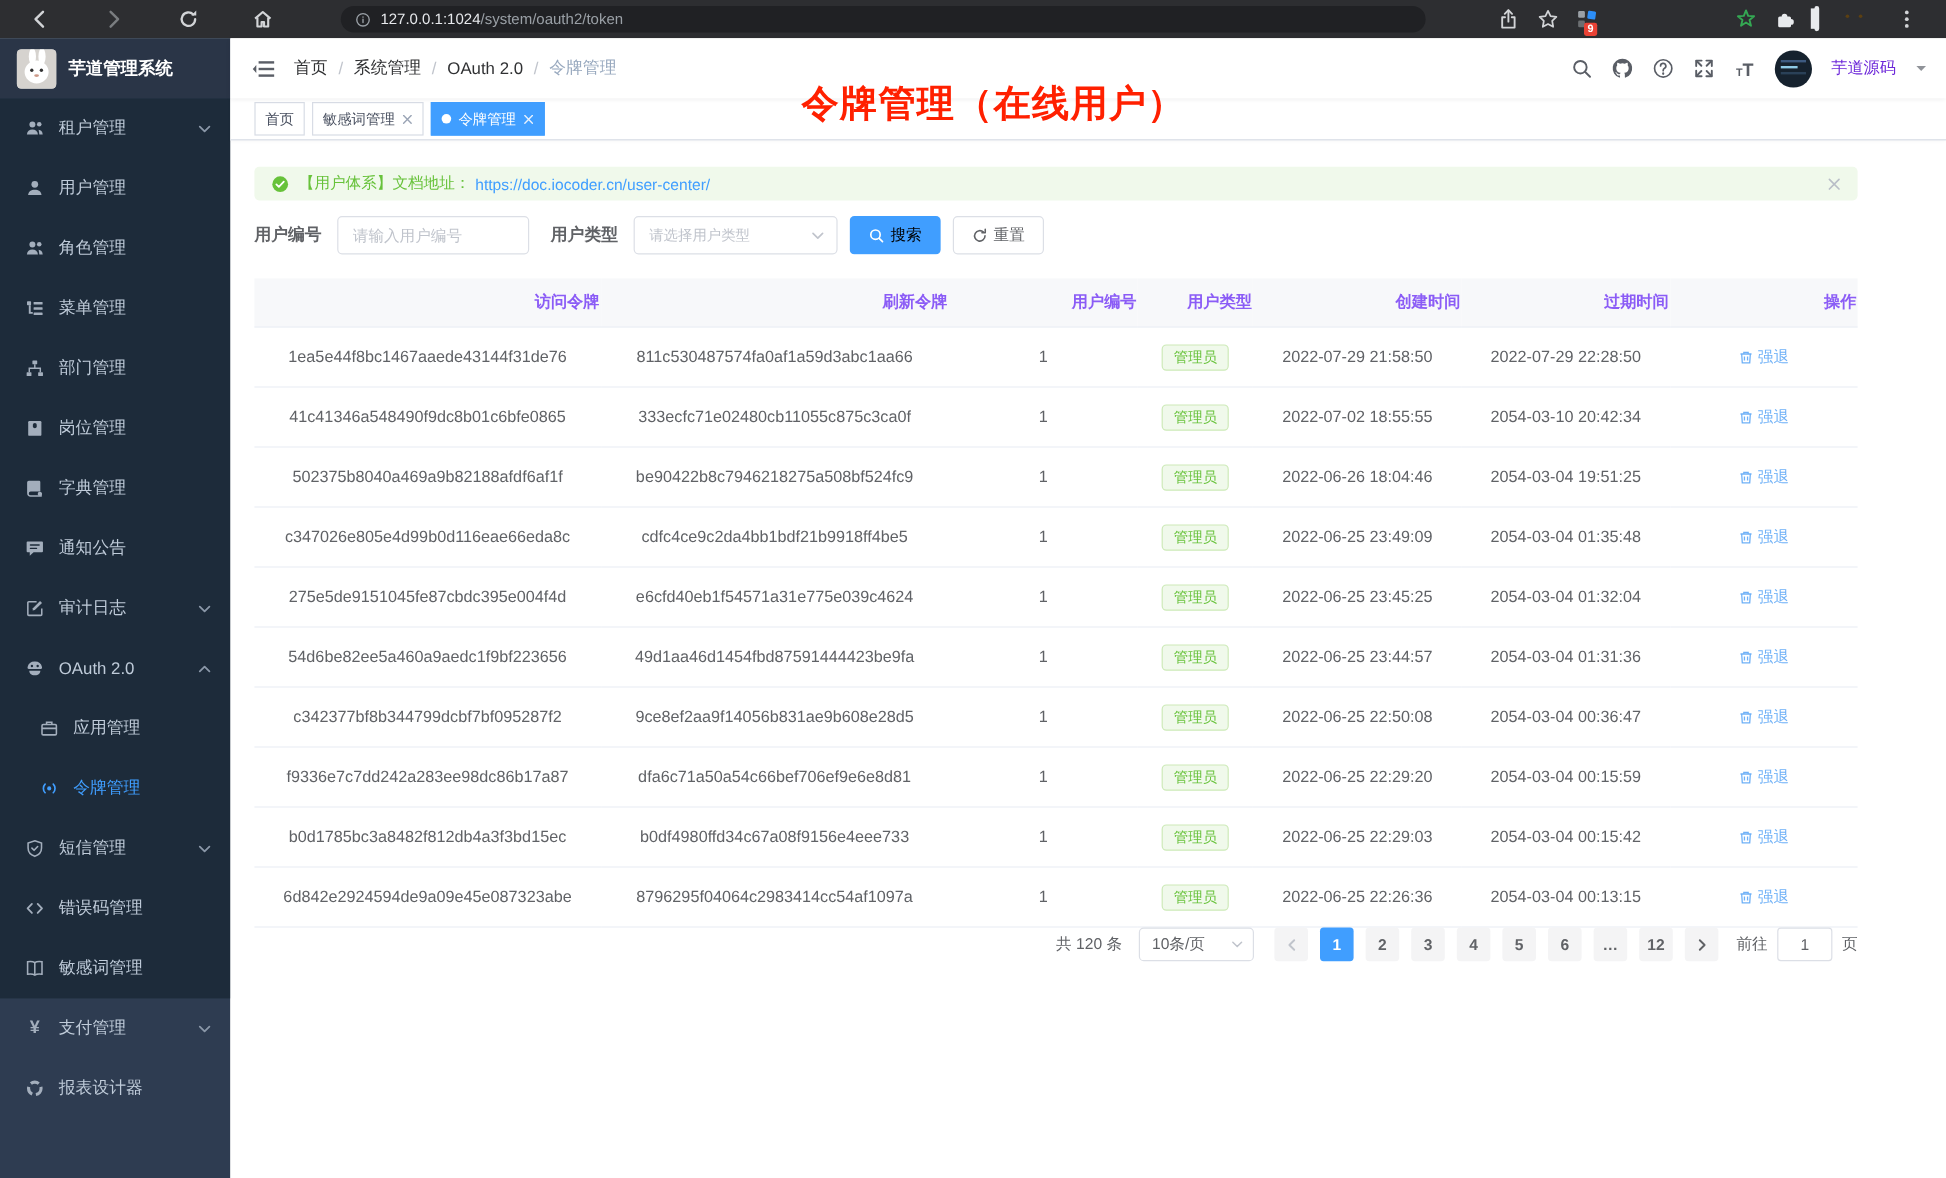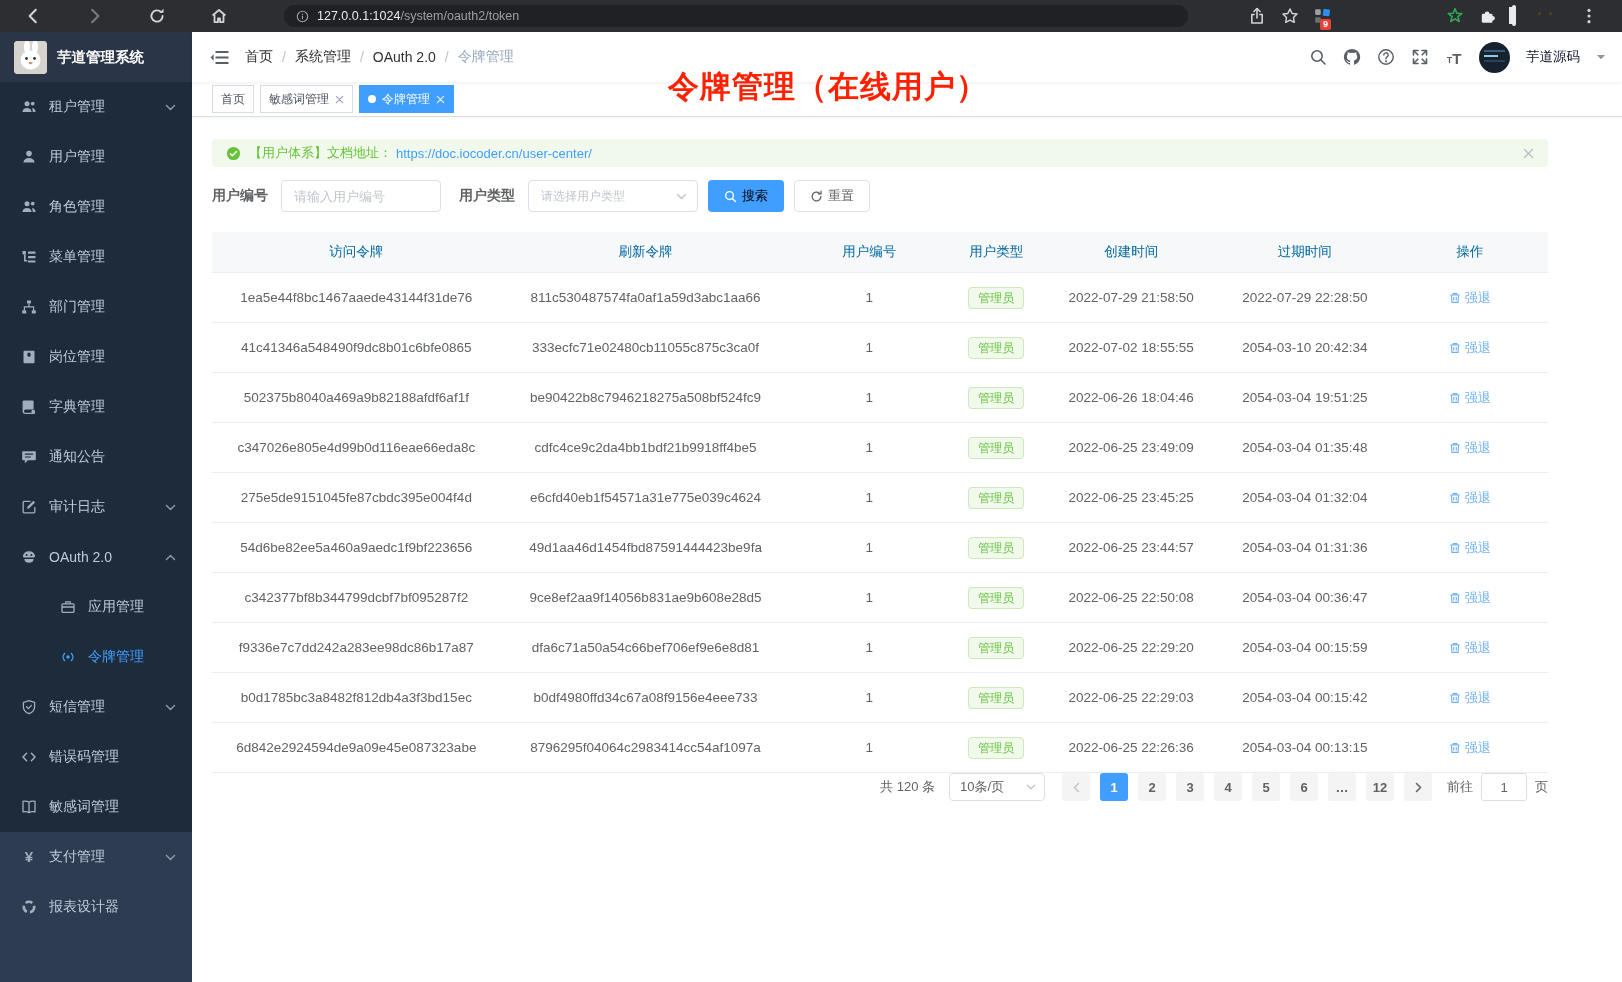"芋道源码" .username { color: #0f172a -> #6d28d9 }
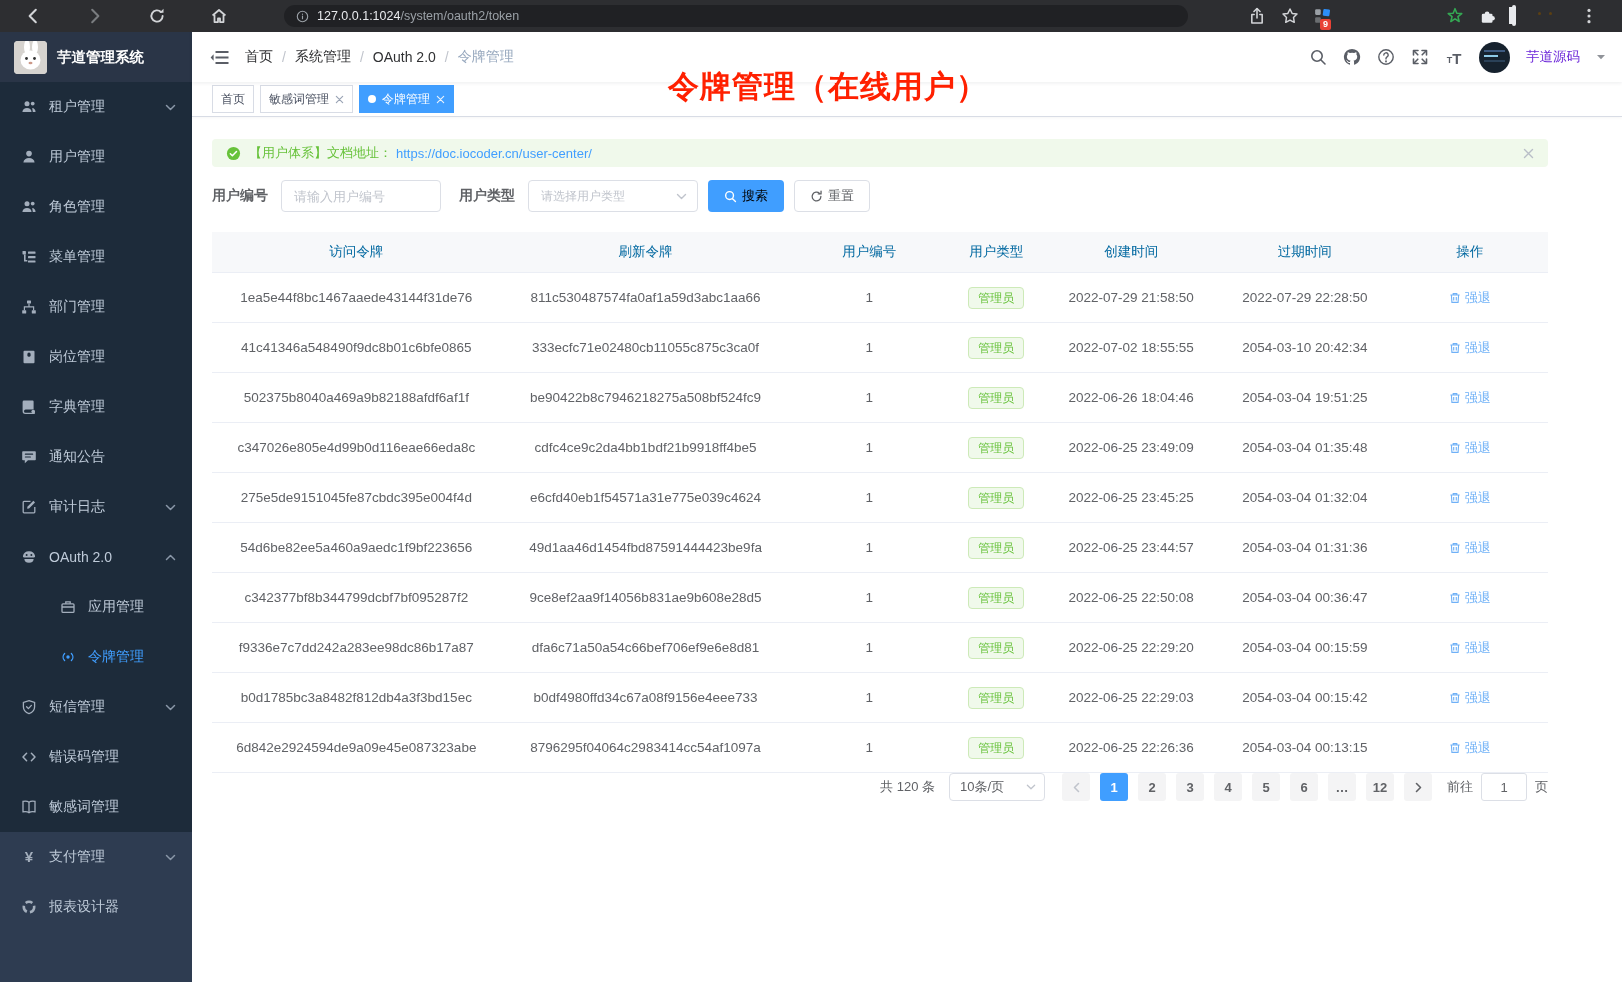"访问令牌" .grid th { color: #0369a1 -> #8b5cf6; font-weight: 400 -> 700; text-align: center -> right }
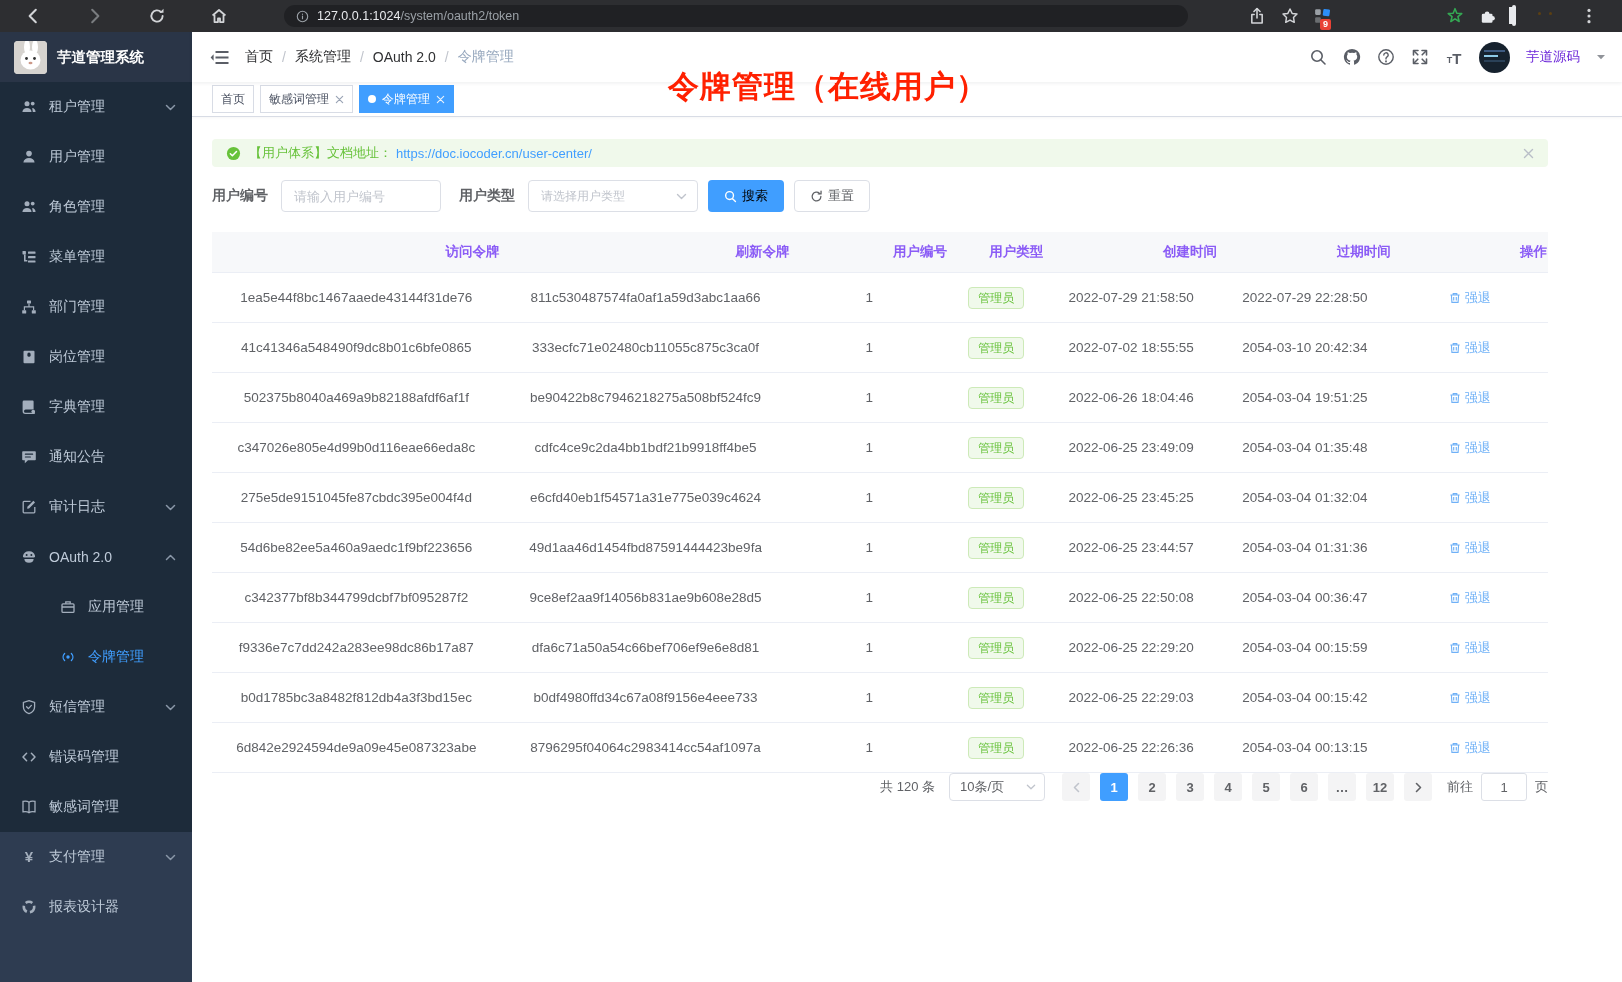"应用管理" .menu-item.sub { padding-left: 60px -> 33px }
